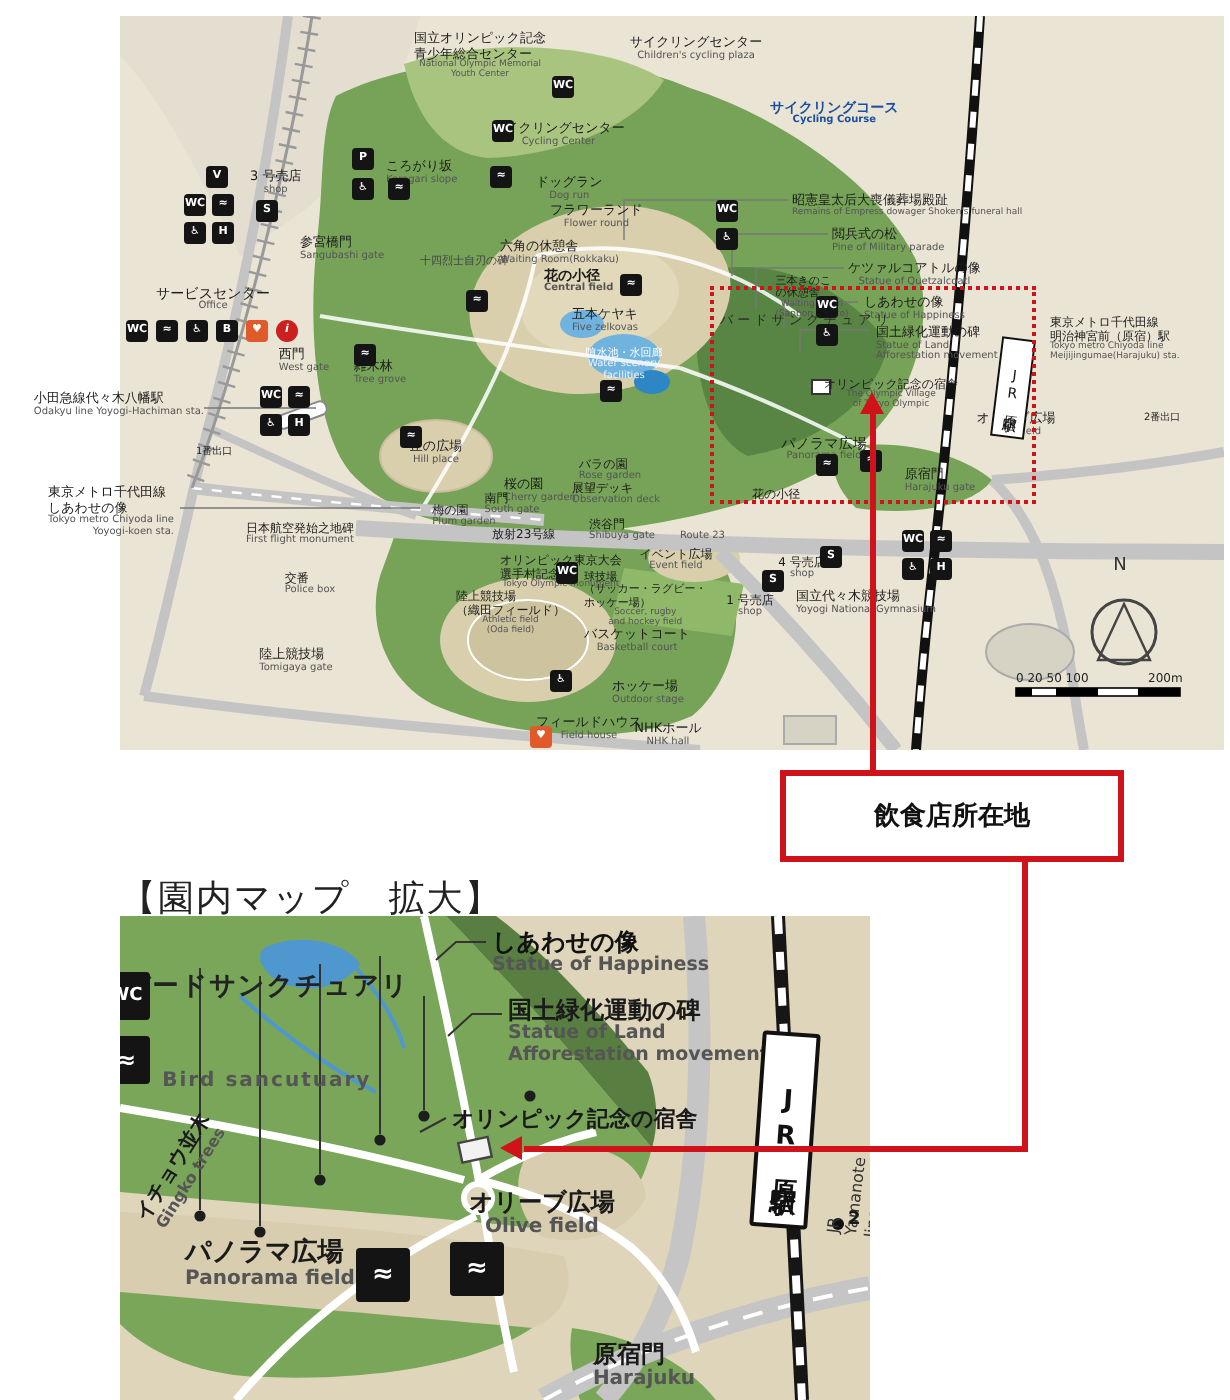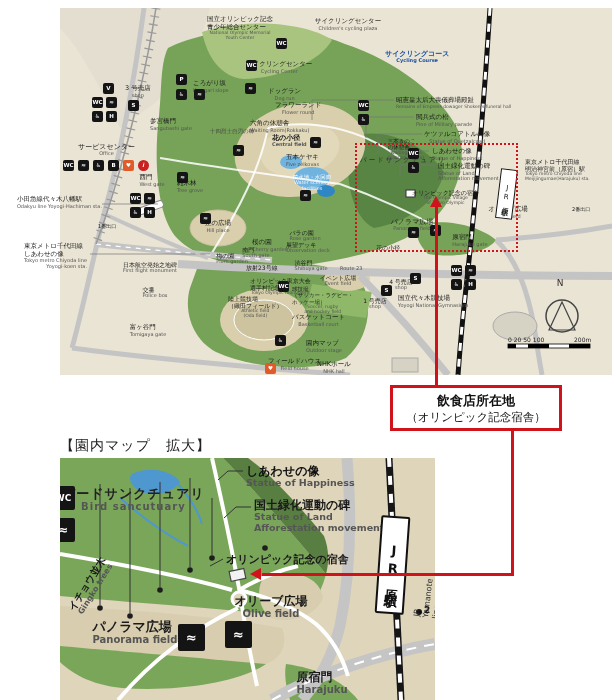"富ヶ谷門" span.jp { text: 富ヶ谷門 -> 陸上競技場 }
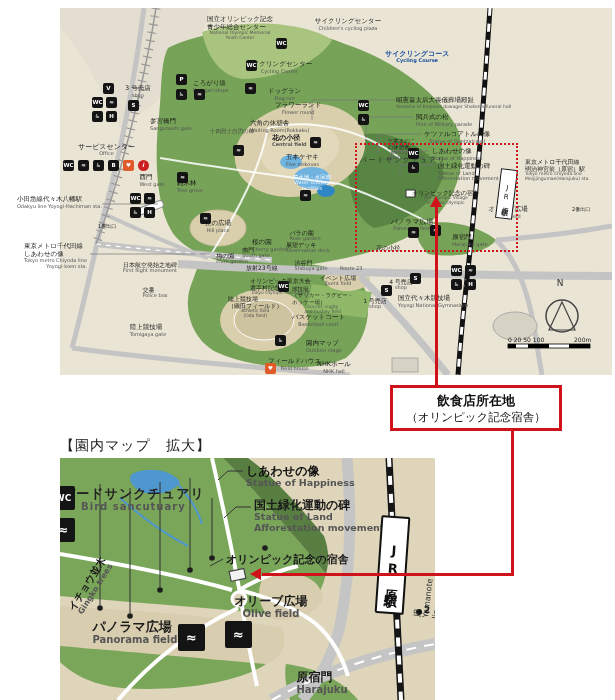"園内マップ" span.jp { text: 園内マップ -> ホッケー場 }
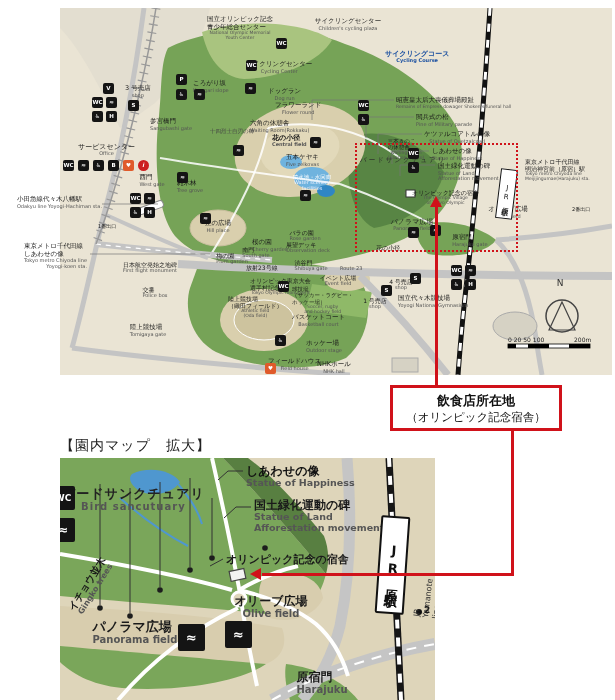"（オリンピック記念宿舎）" span.l2 { html: <span>（オリンピック記念宿舎）</span> -> none }
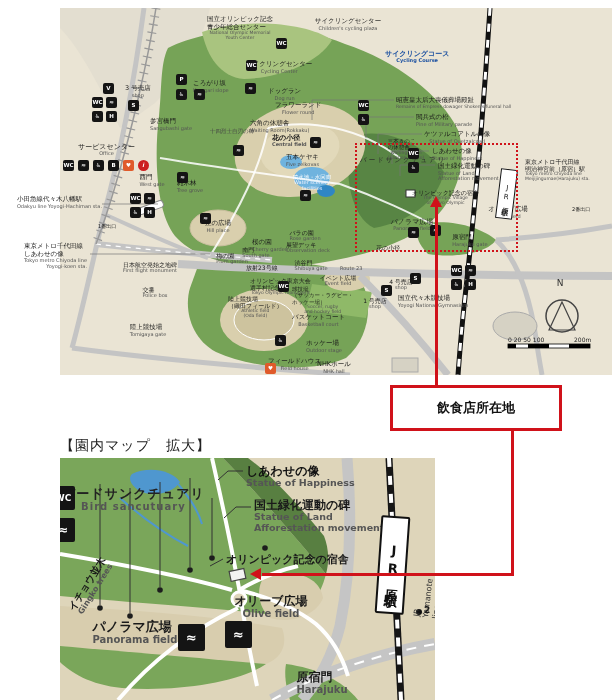"【園内マップ 拡大】" #section-title { font-size: 14px -> 18px }
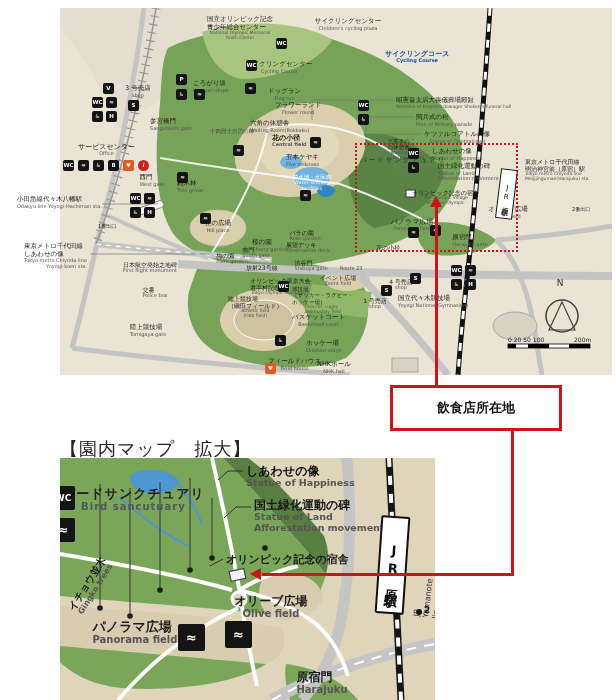"Bird sancutuary" span.en { margin-top: none -> 34px }
